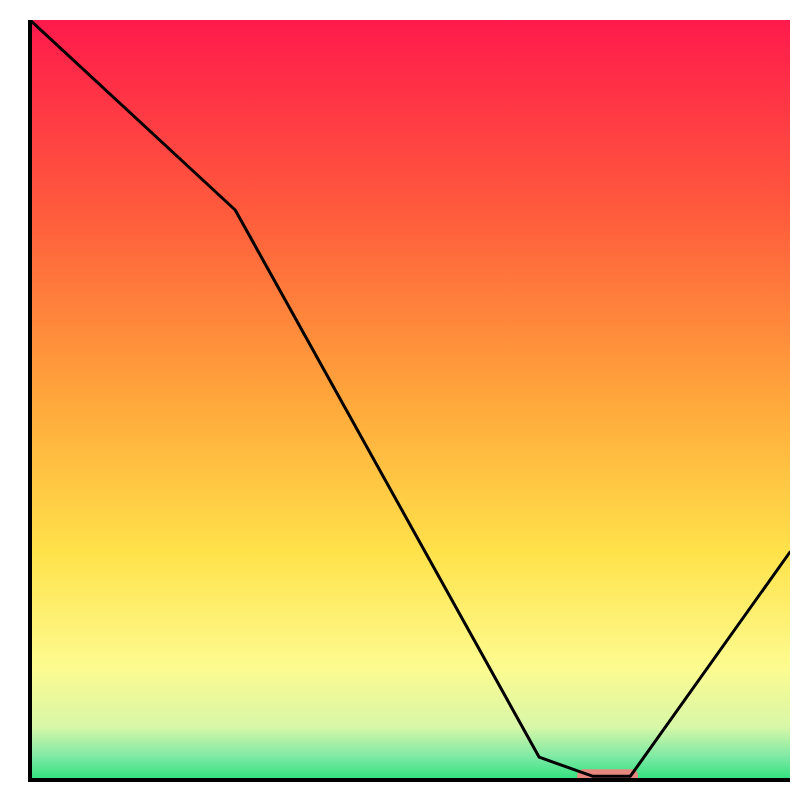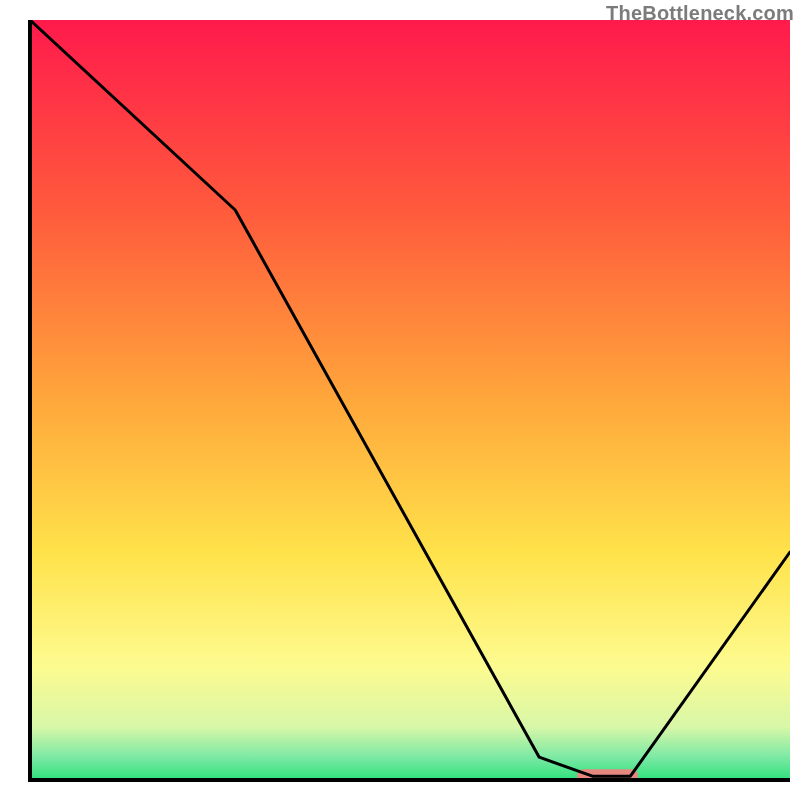"TheBottleneck.com" div.watermark { html: <div>TheBottleneck.com</div> -> none }
